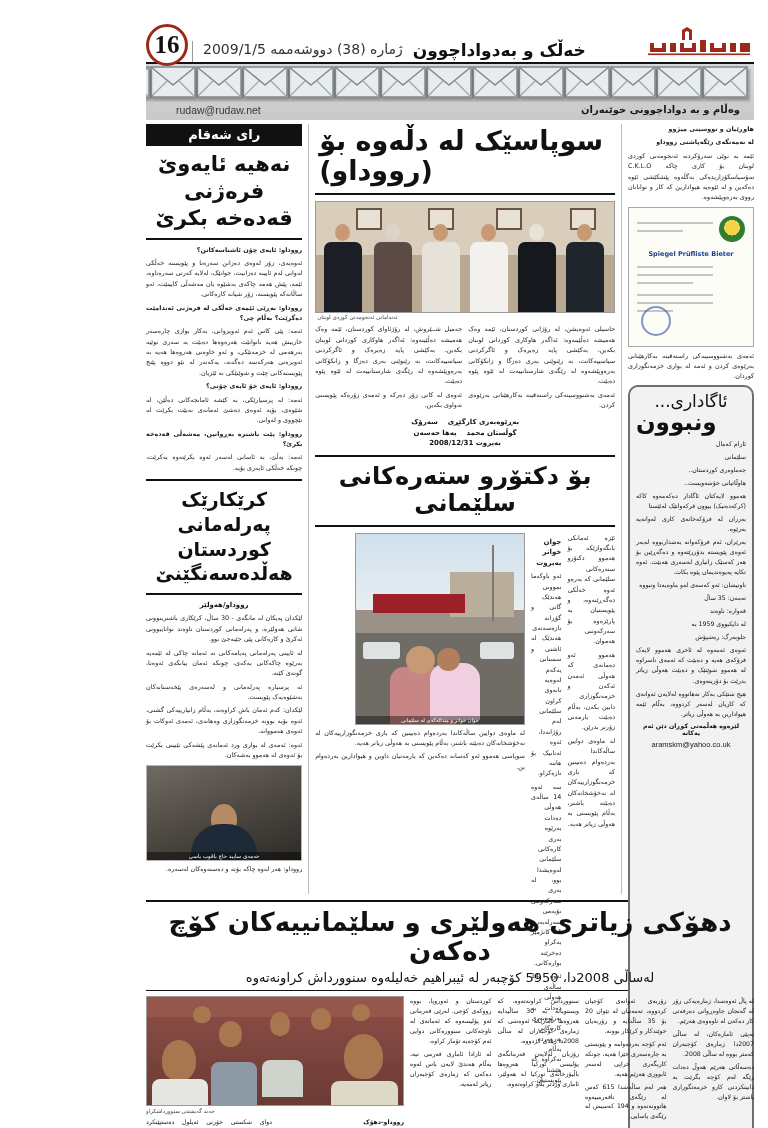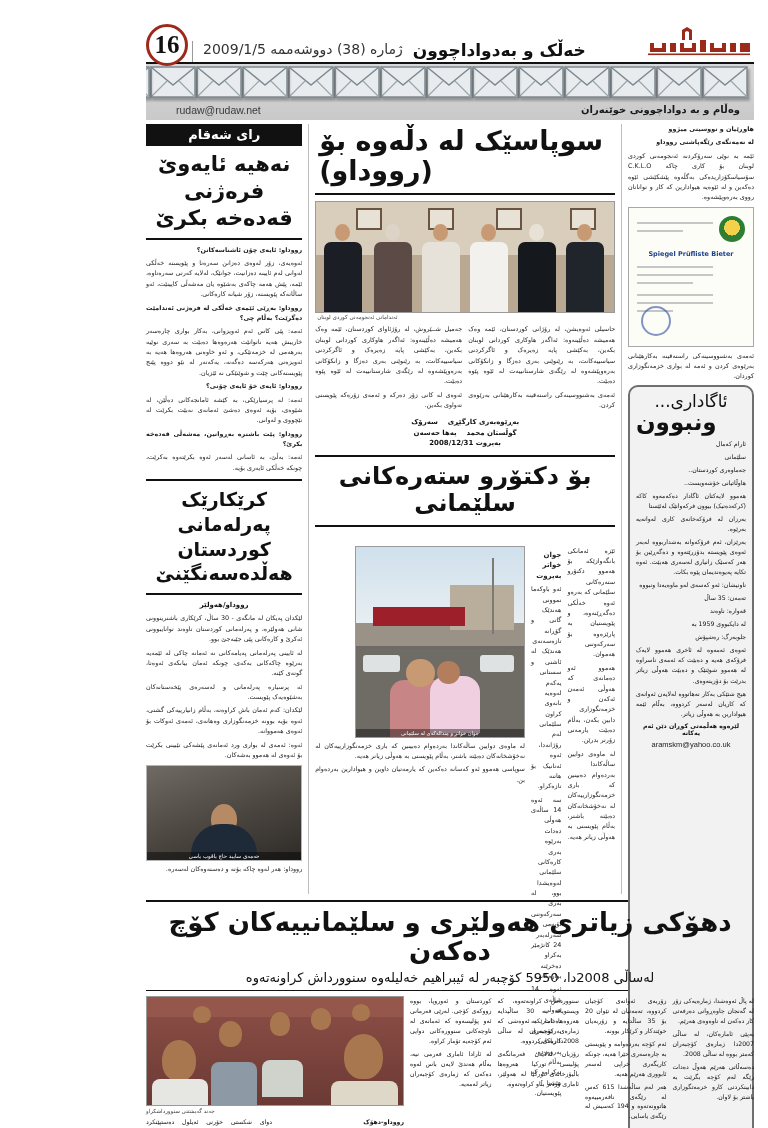"بۆ دکتۆرو ستەرەکانی سلێمانی" .mid-headline-2 { margin: 6px 0 19px 0 -> 6px 0 6px 0 }
